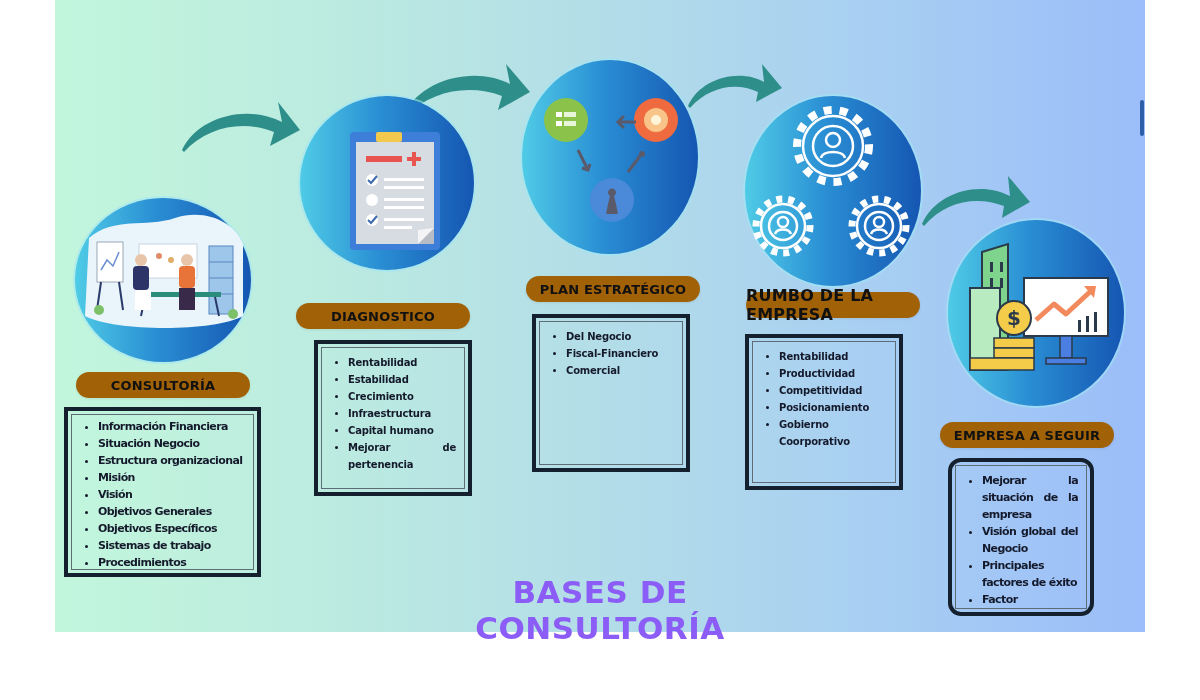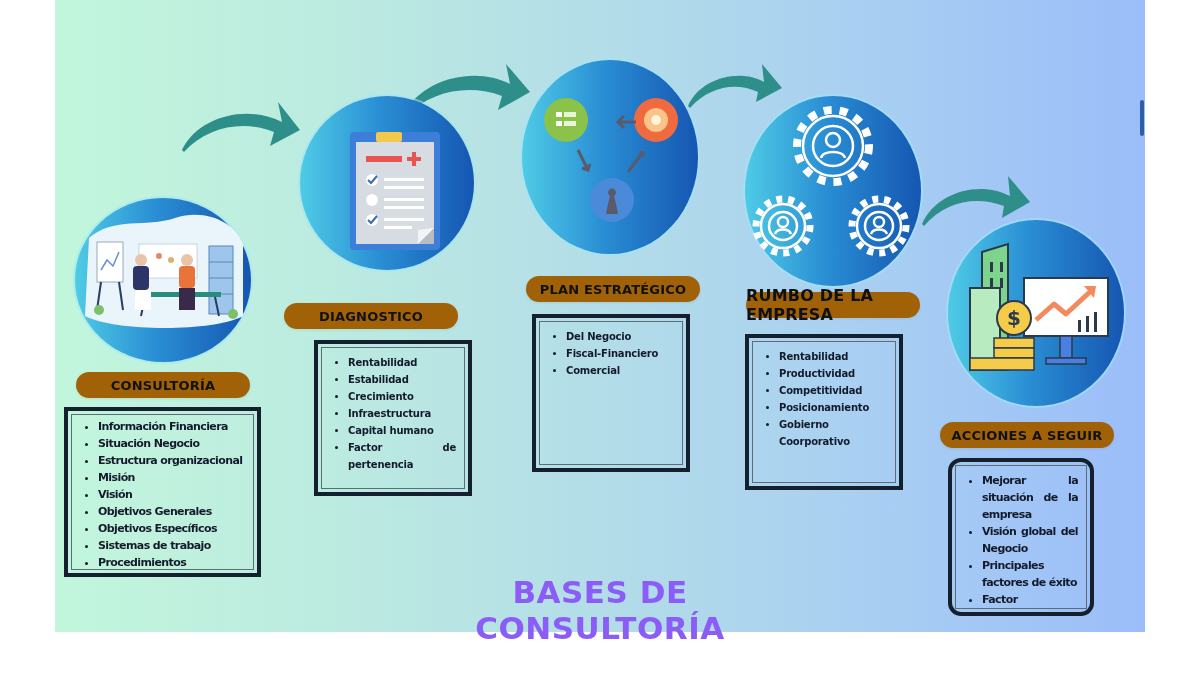"DIAGNOSTICO" div.pill { left: 284px -> 296px }
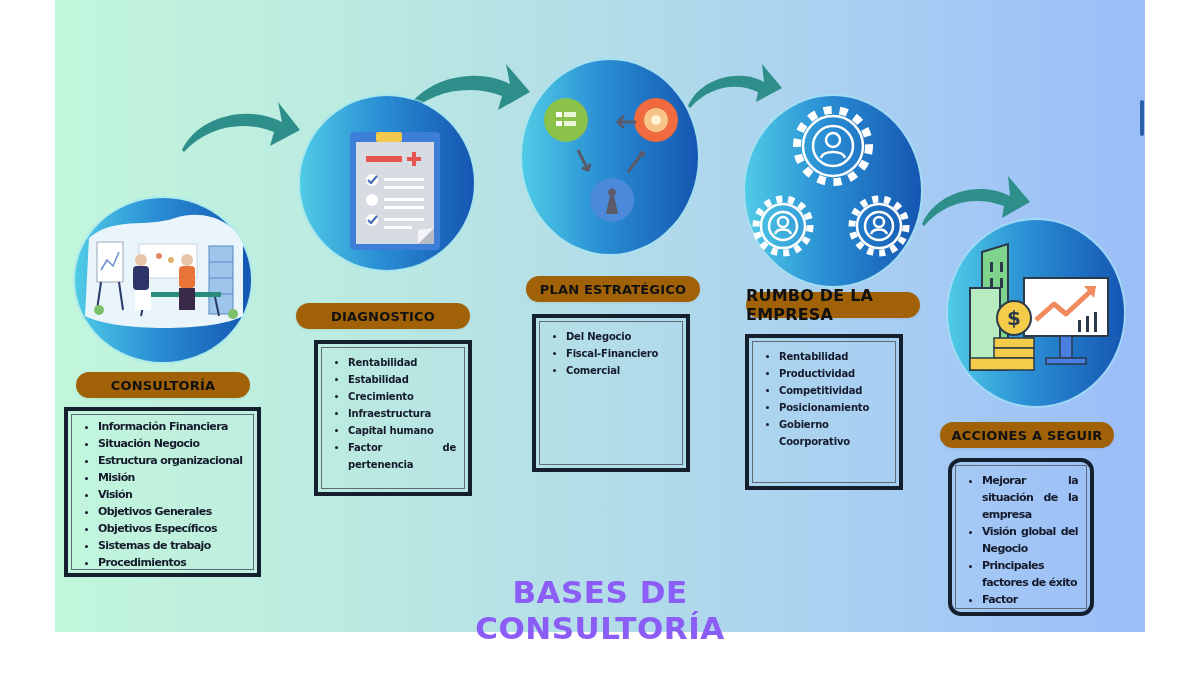"ACCIONES A SEGUIR" div.pill { text: ACCIONES -> EMPRESA }
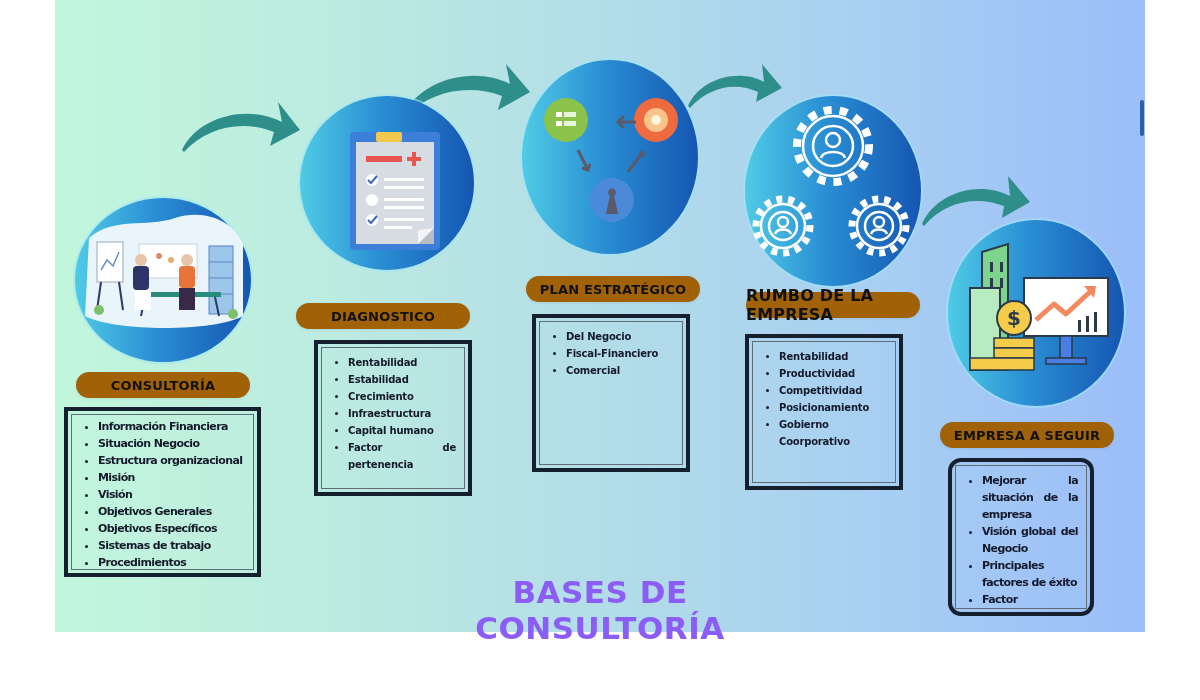"Factor de pertenencia" li { text: Factor -> Mejorar }
